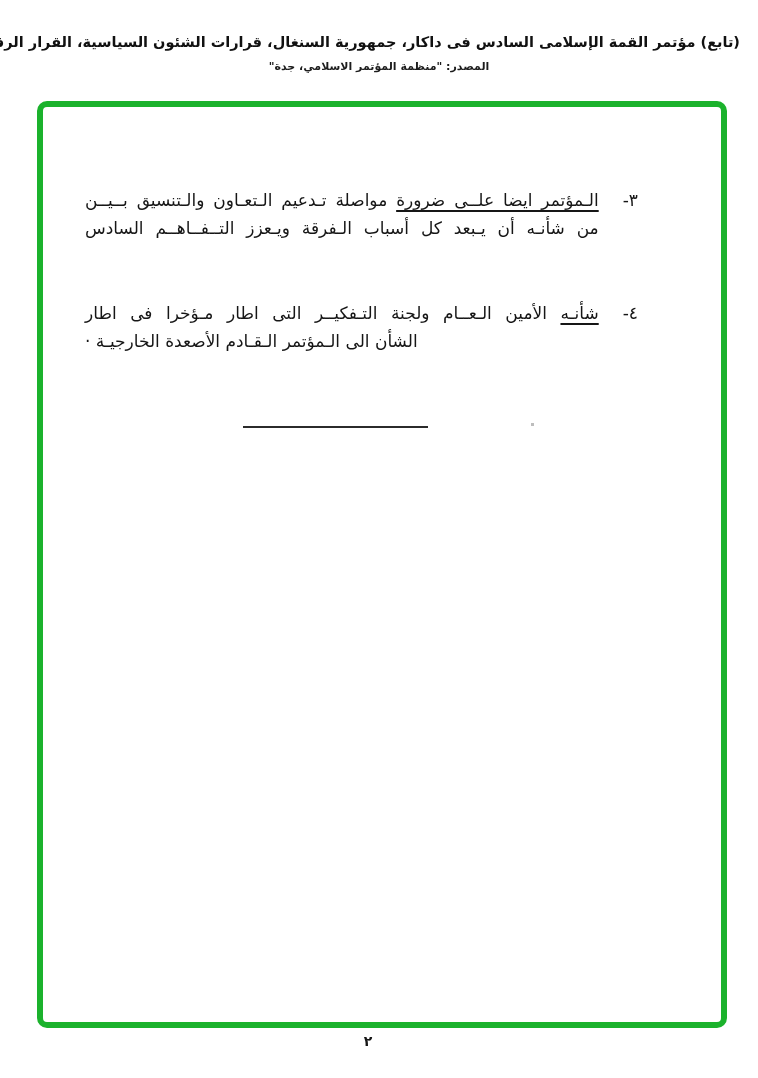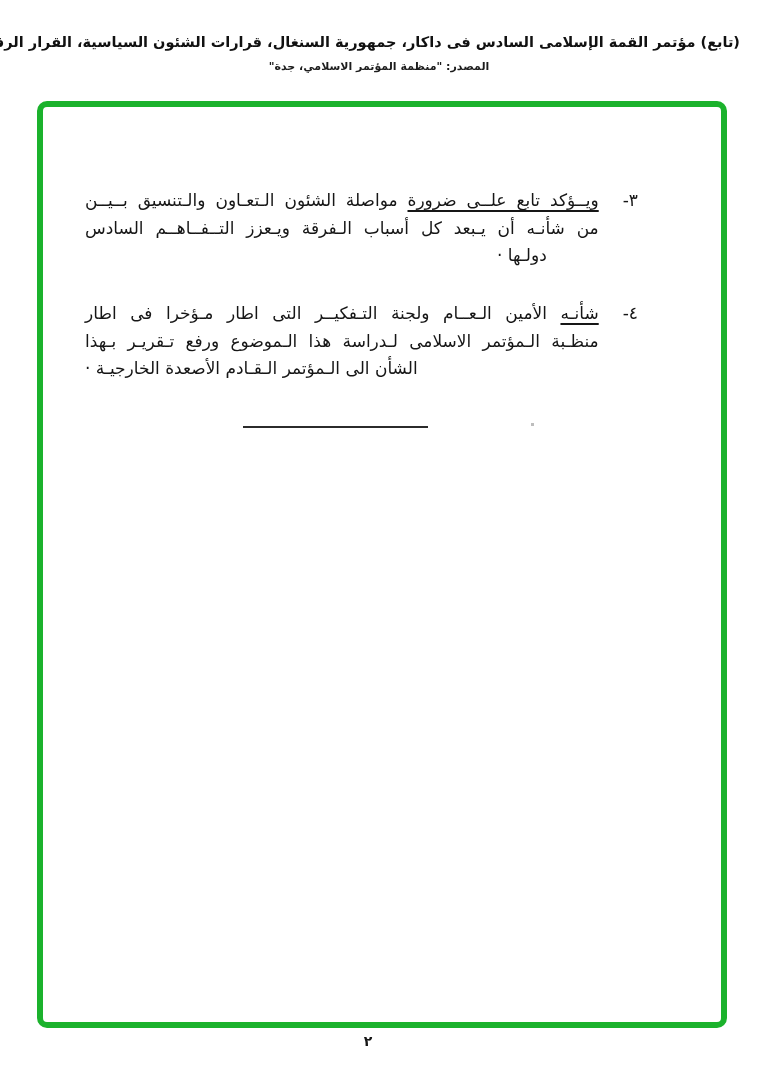"مواصلة الشئون الـتعـاون والـتنسيق" span { text: الشئون -> تـدعيم }
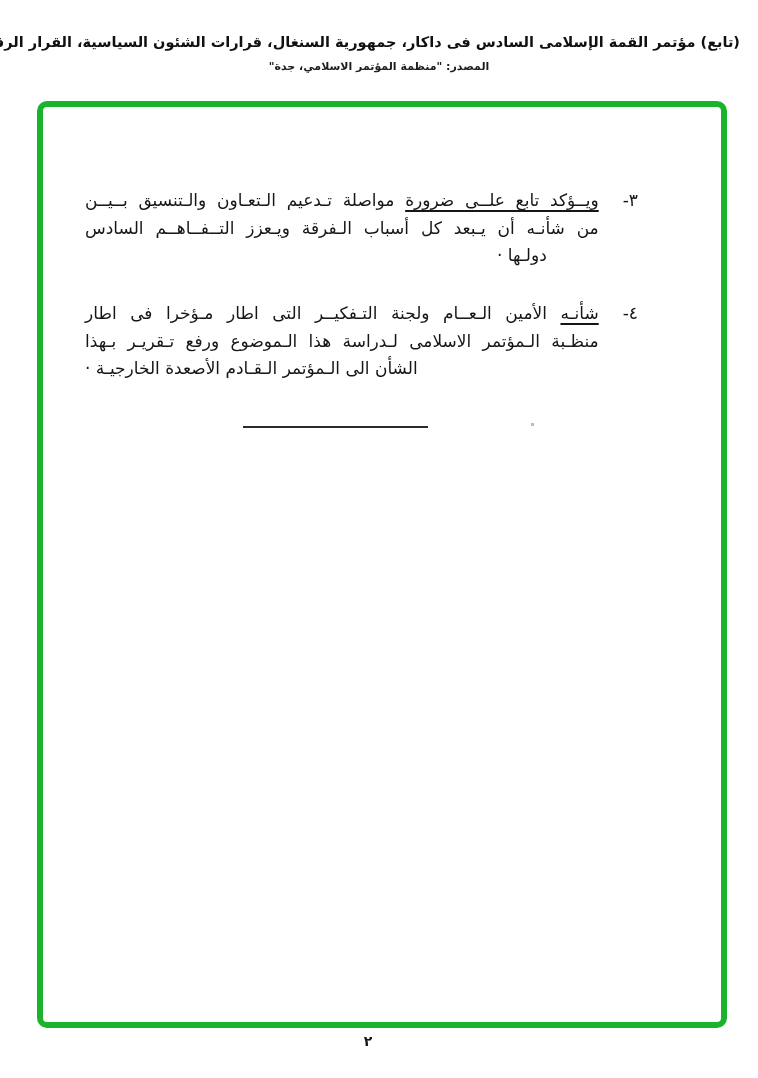"ويــؤكد تابع علــى ضرورة" span.under { text: ويــؤكد تابع -> الـمؤتمر ايضا }
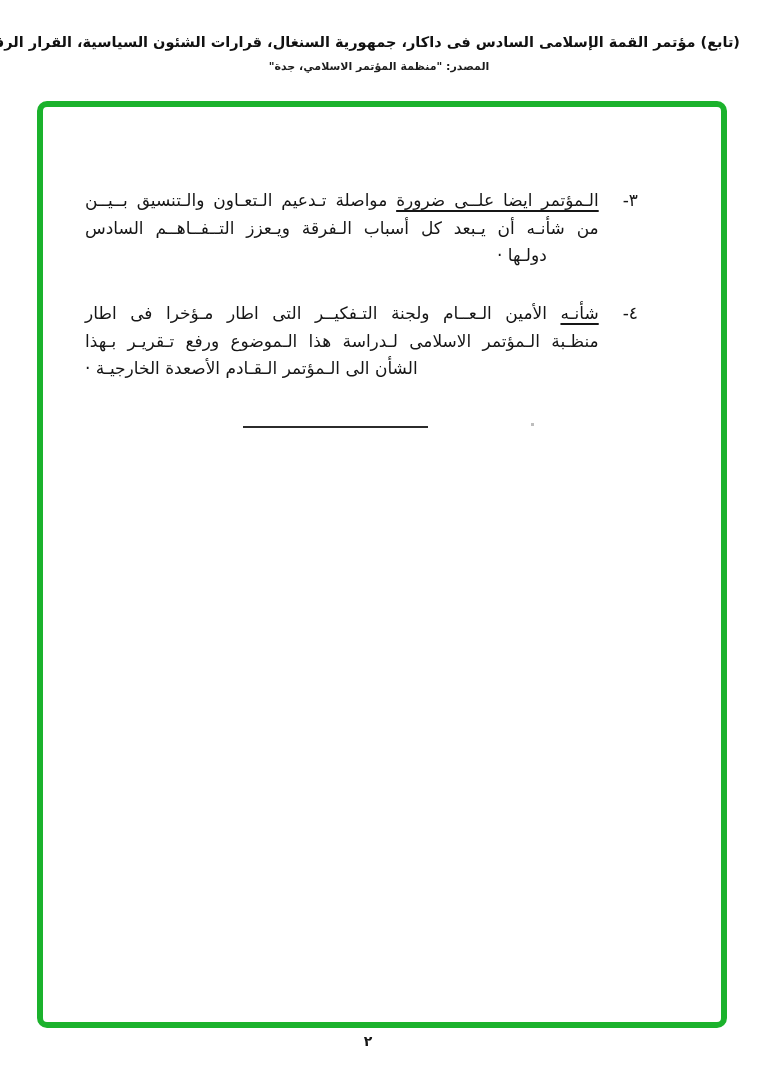"دولـها ·" div.line-end-right { html: <div>دولـها ·</div> -> none }
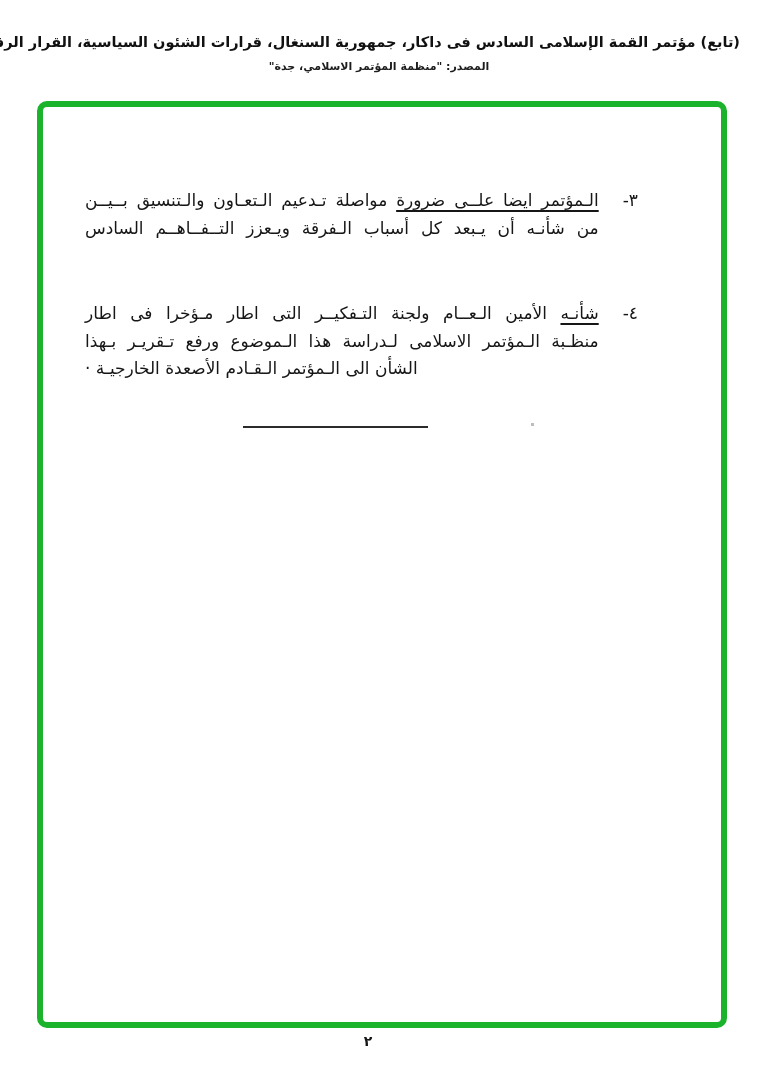"منظـبة الـمؤتمر الاسلامى لـدراسة هذا" div.jline { html: <div>منظـبة الـمؤتمر الاسلامى لـدراسة هذا الـموضوع ورفع تـقريـر بـهذا</div> -> none }
